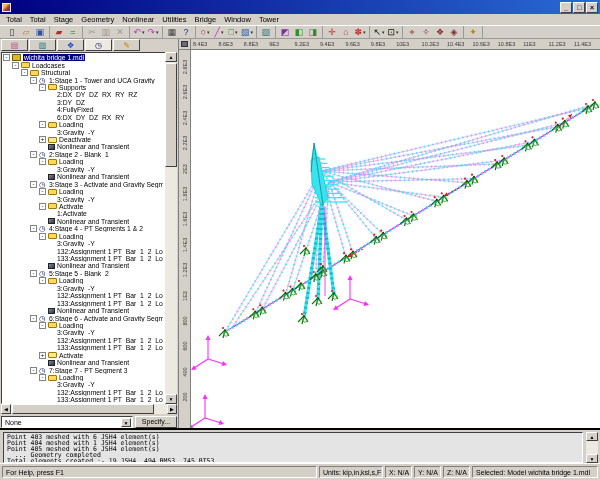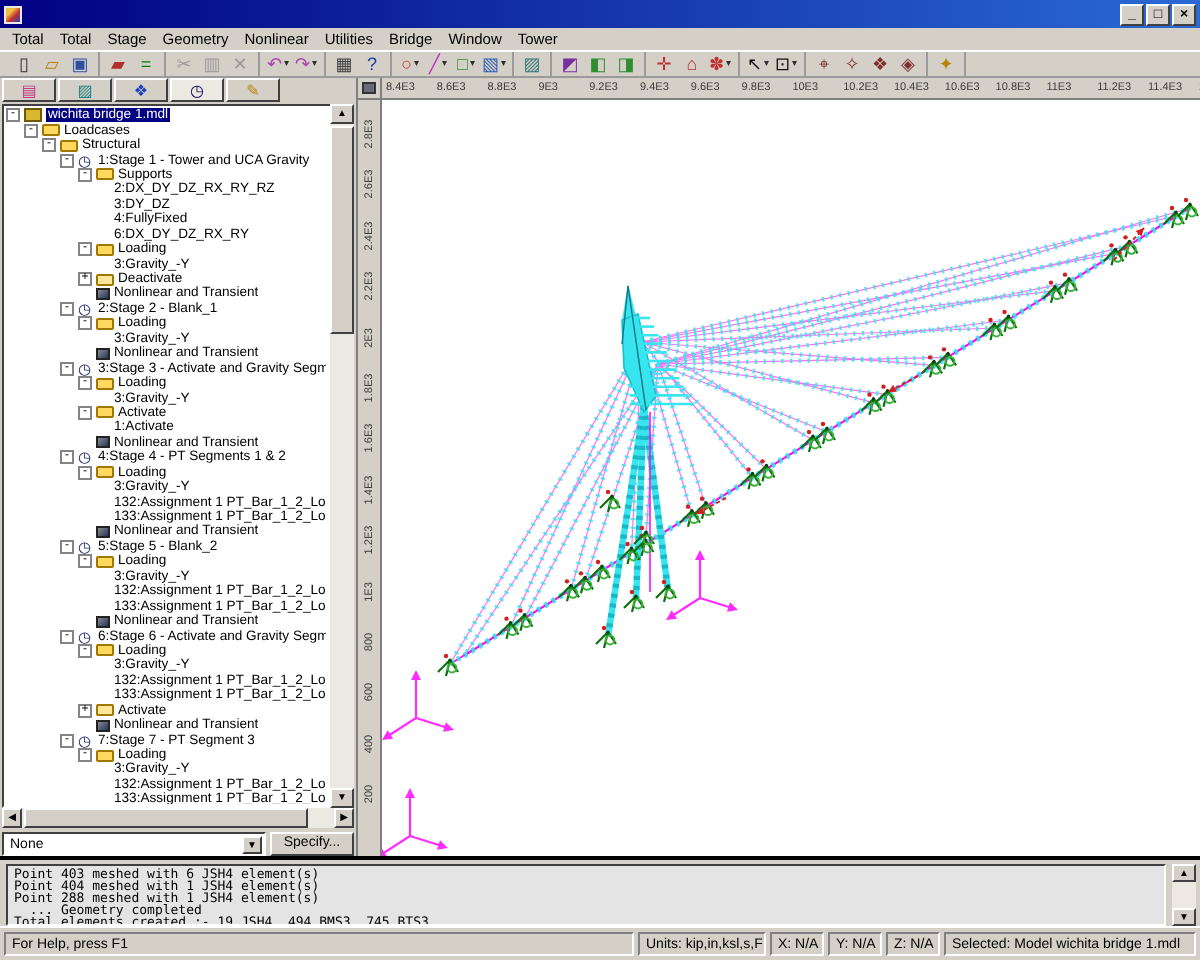"Point 288 meshed with 1" div.oline { text: 288 meshed with 1 -> 405 meshed with 6 }
